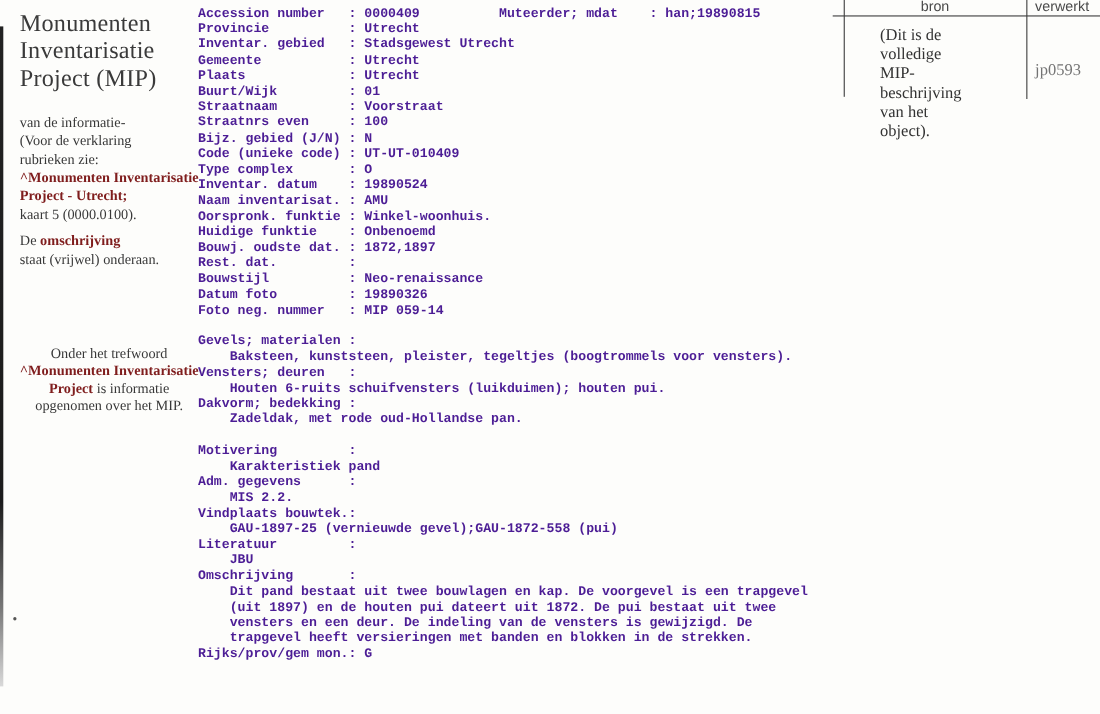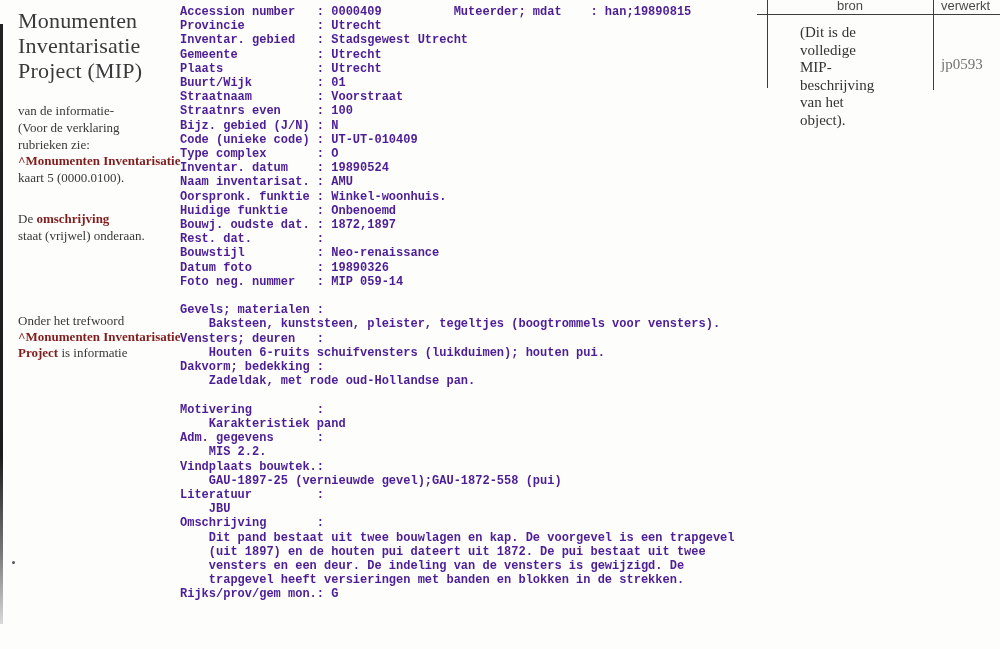"Project - Utrecht;" div { html: none -> <div><b>Project - Utrecht;</b></div> }
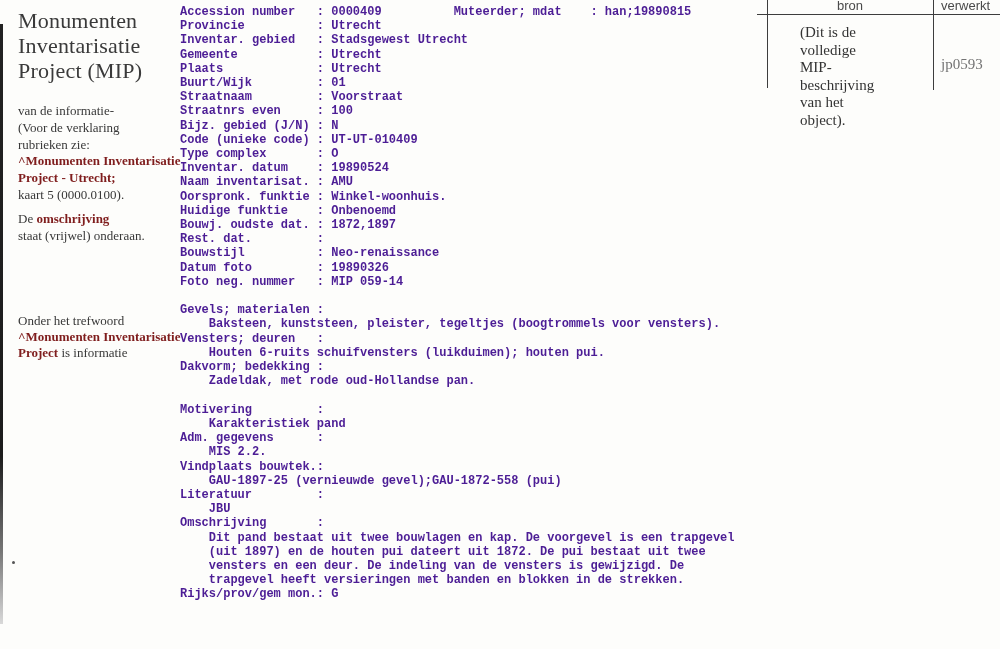"Onder het trefwoord" .n3 { text-align: none -> center }
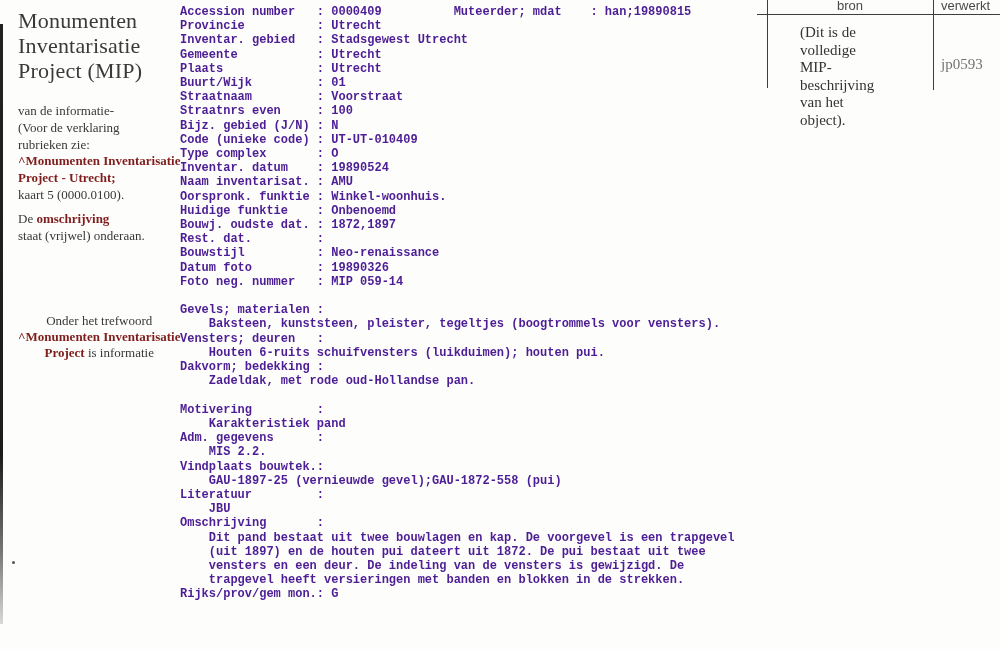"opgenomen over het MIP." div { html: none -> <div>opgenomen over het MIP.</div> }
